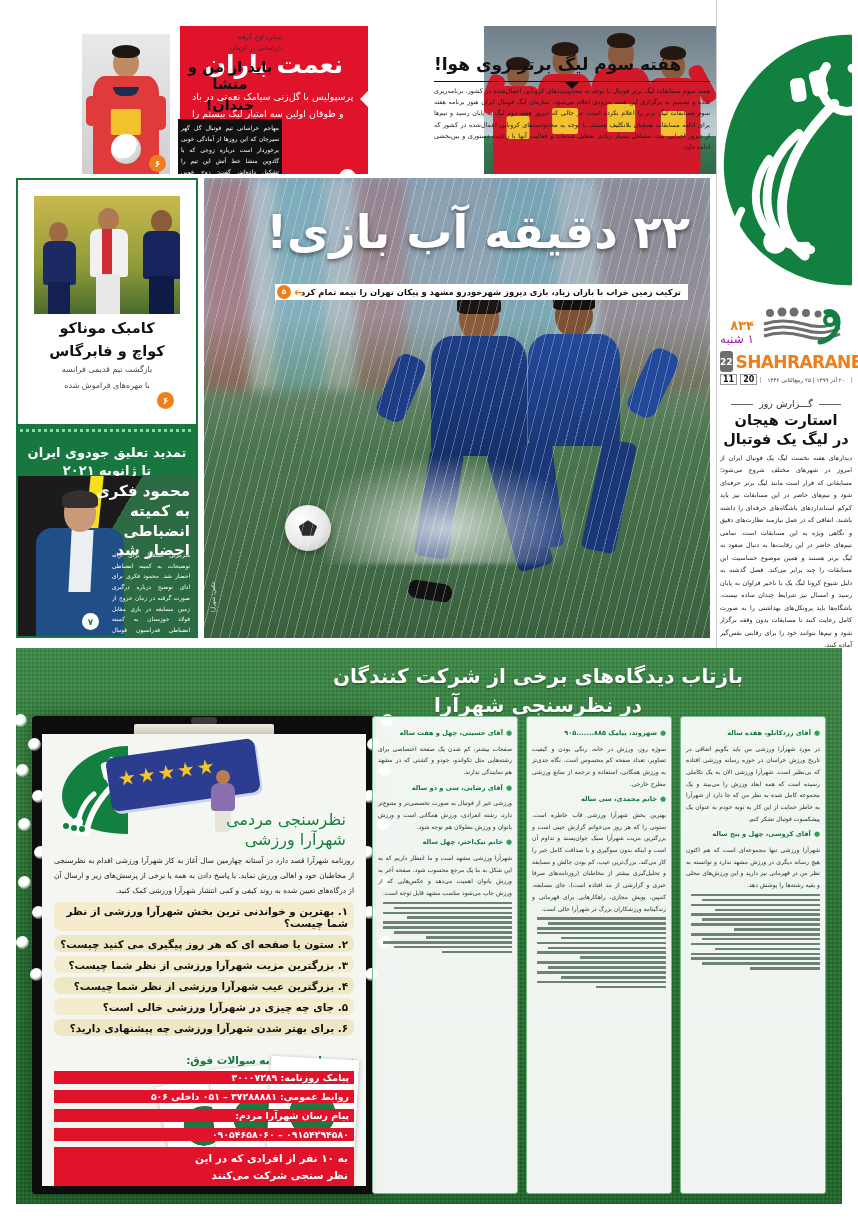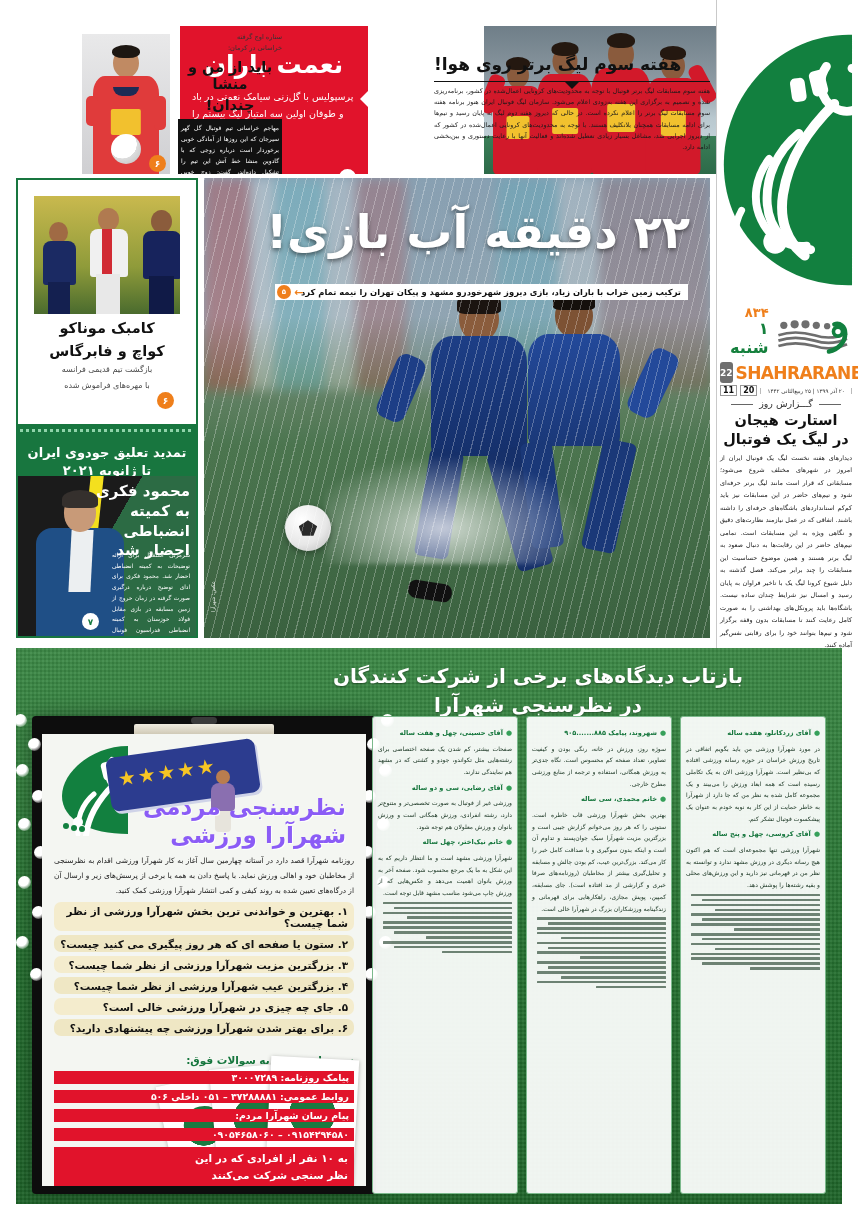"۱ شنبه" #mh-day { color: #15803d -> #a21caf; font-size: 16px -> 12px; font-weight: bold -> normal }
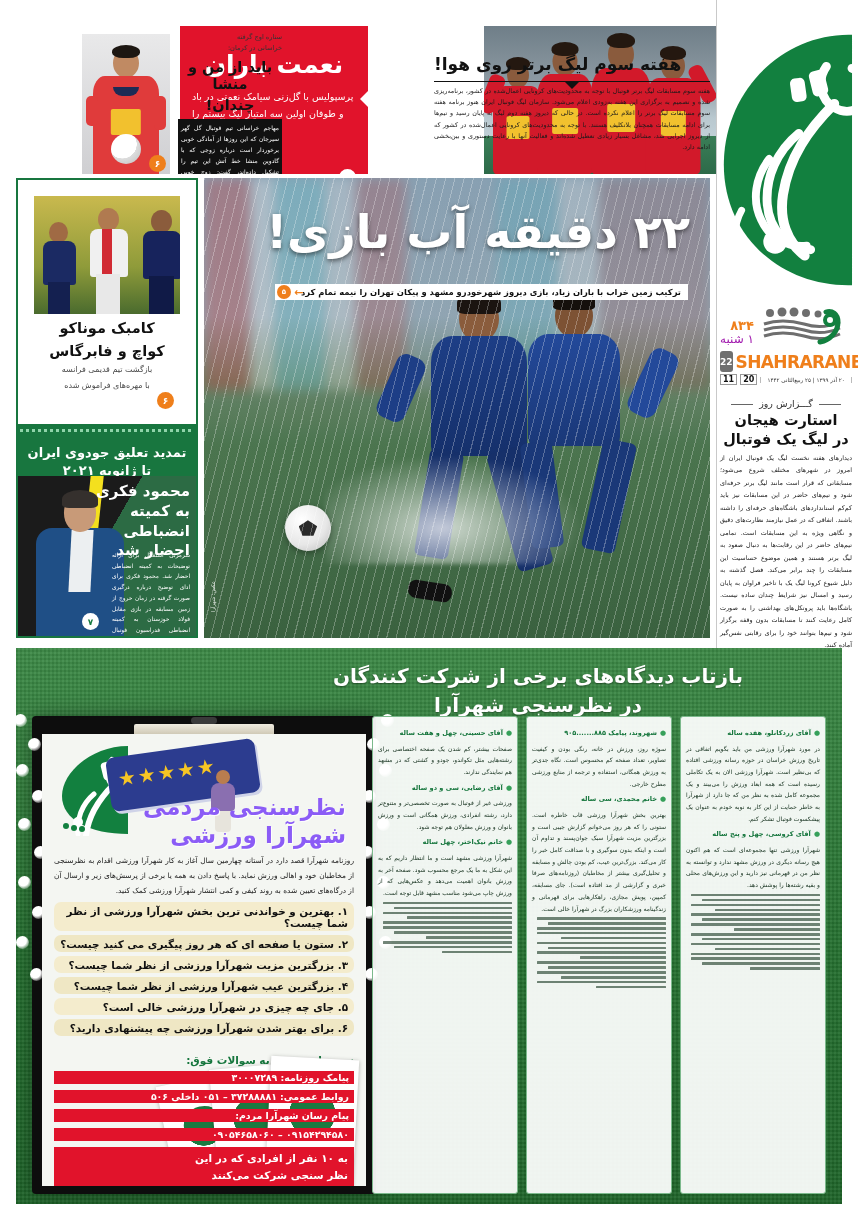"نظرسنجی مردمی" #survey-hero .hero-title { color: #8b5cf6 -> #15803d; font-size: 23px -> 16px; font-weight: bold -> normal }
